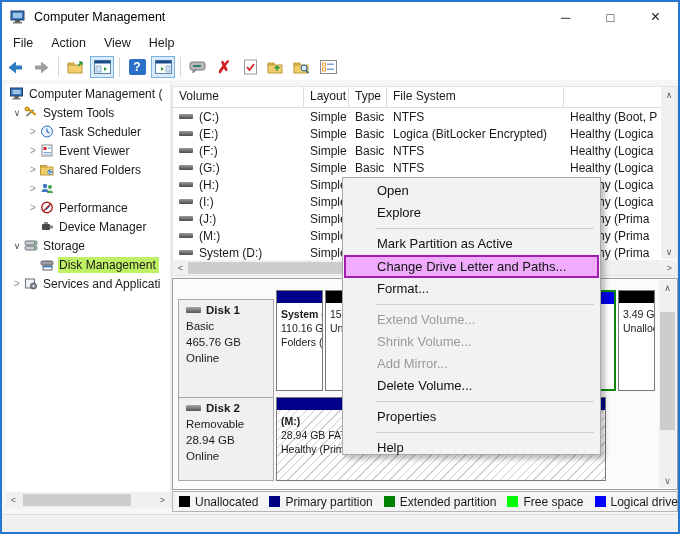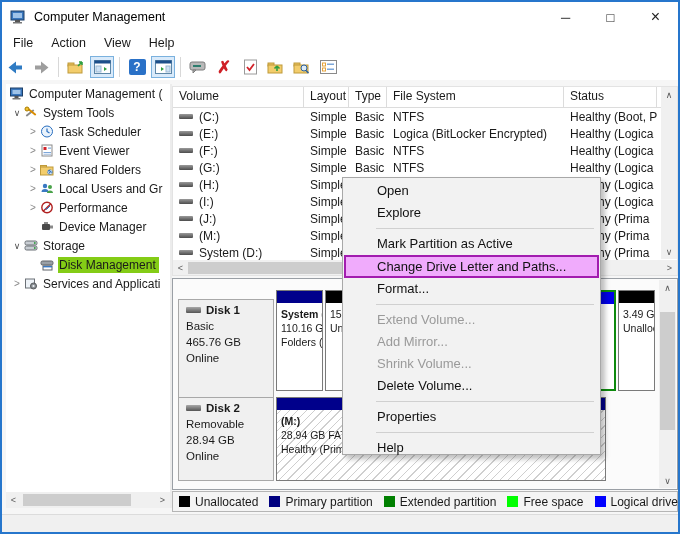"Status" span.hc { html: <span>Status</span> -> none }
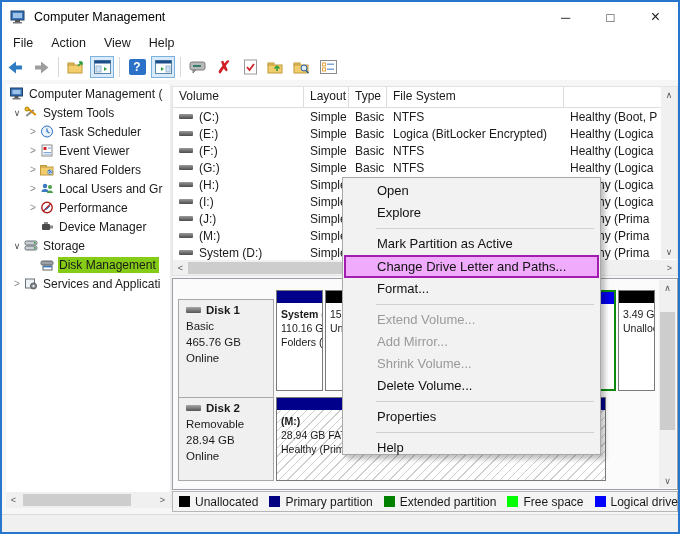"Local Users and Gr" span.node { html: <span> <span>Local Users and Gr</span> </span> -> none }
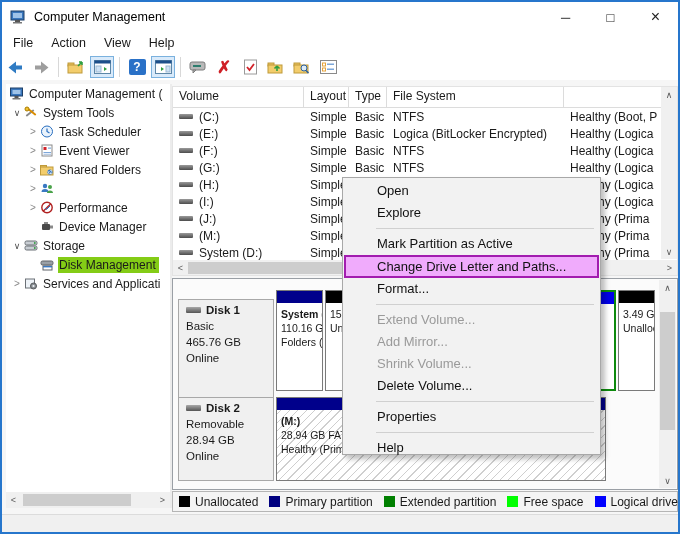"Disk Management" .node.sel { background: #84cc16 -> #bef264 }
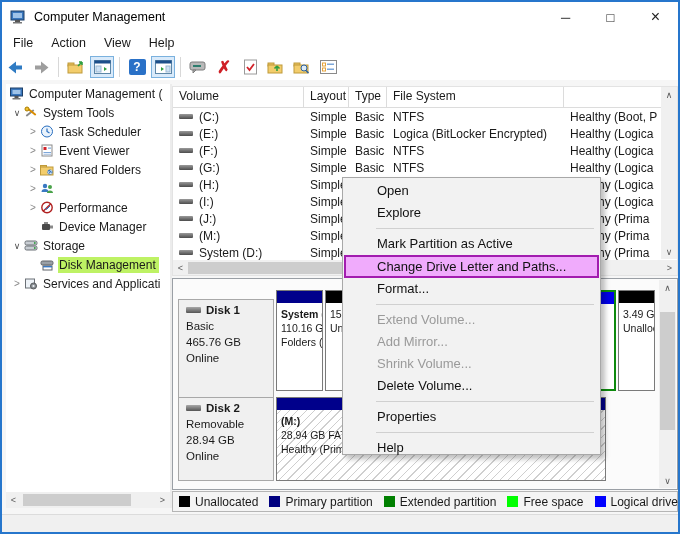"Add Mirror..." div.mitem { order: before "Shrink Volume..." -> after "Shrink Volume..." }
